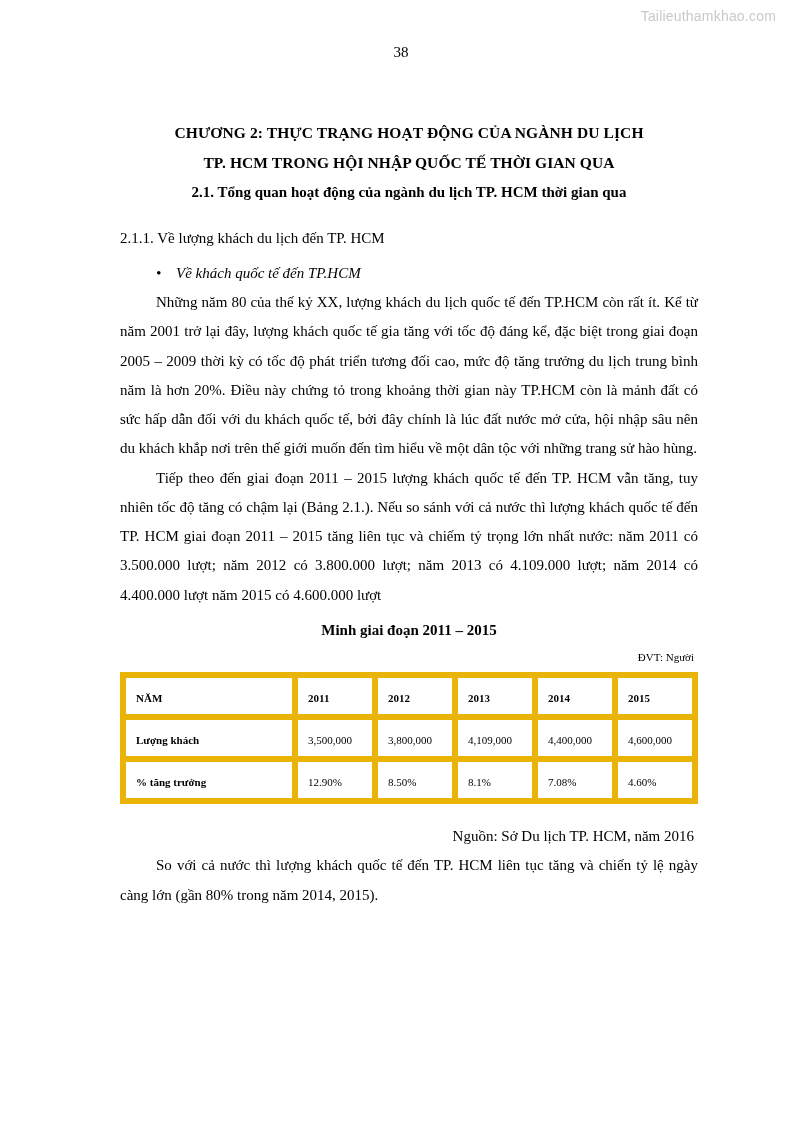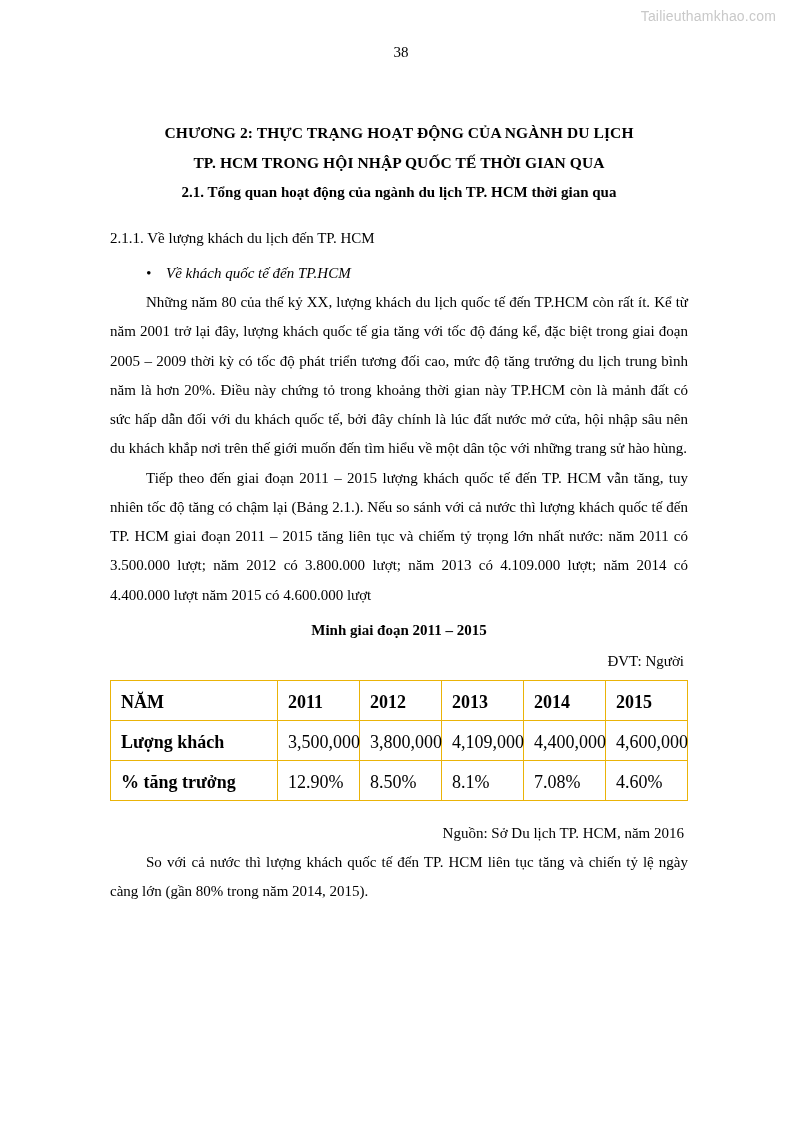"CHƯƠNG 2: THỰC TRẠNG HOẠT" .content { left: 110px -> 120px }
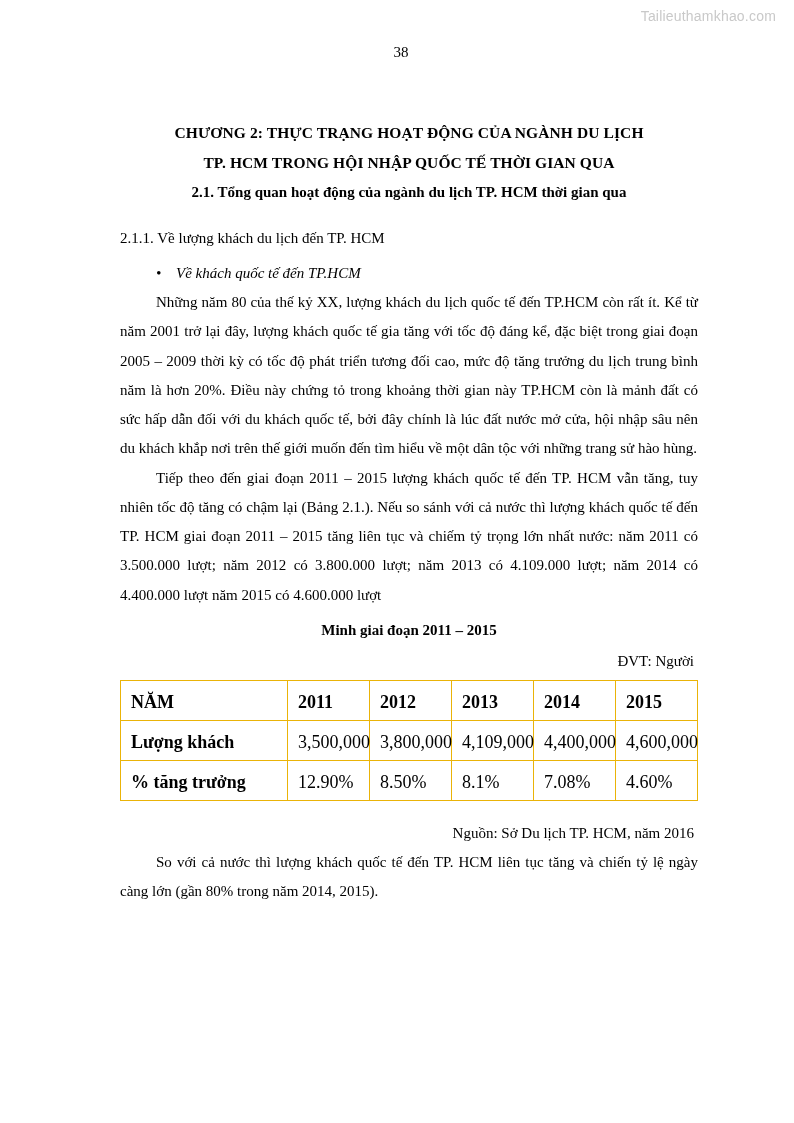"ĐVT: Người" .dvt { font-size: 15px -> 11px }
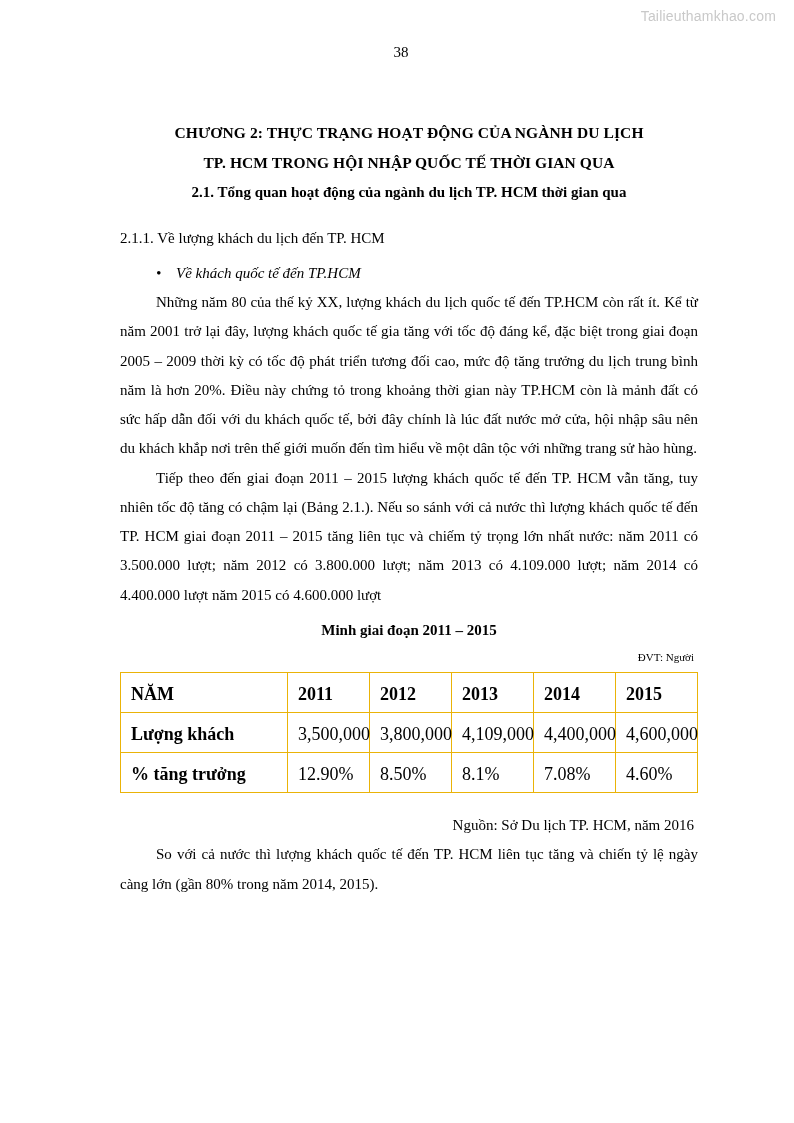"NĂM" table.stats td { border: 1px solid #eab308 -> 6px solid #eab308; font-size: 18px -> 11px }
